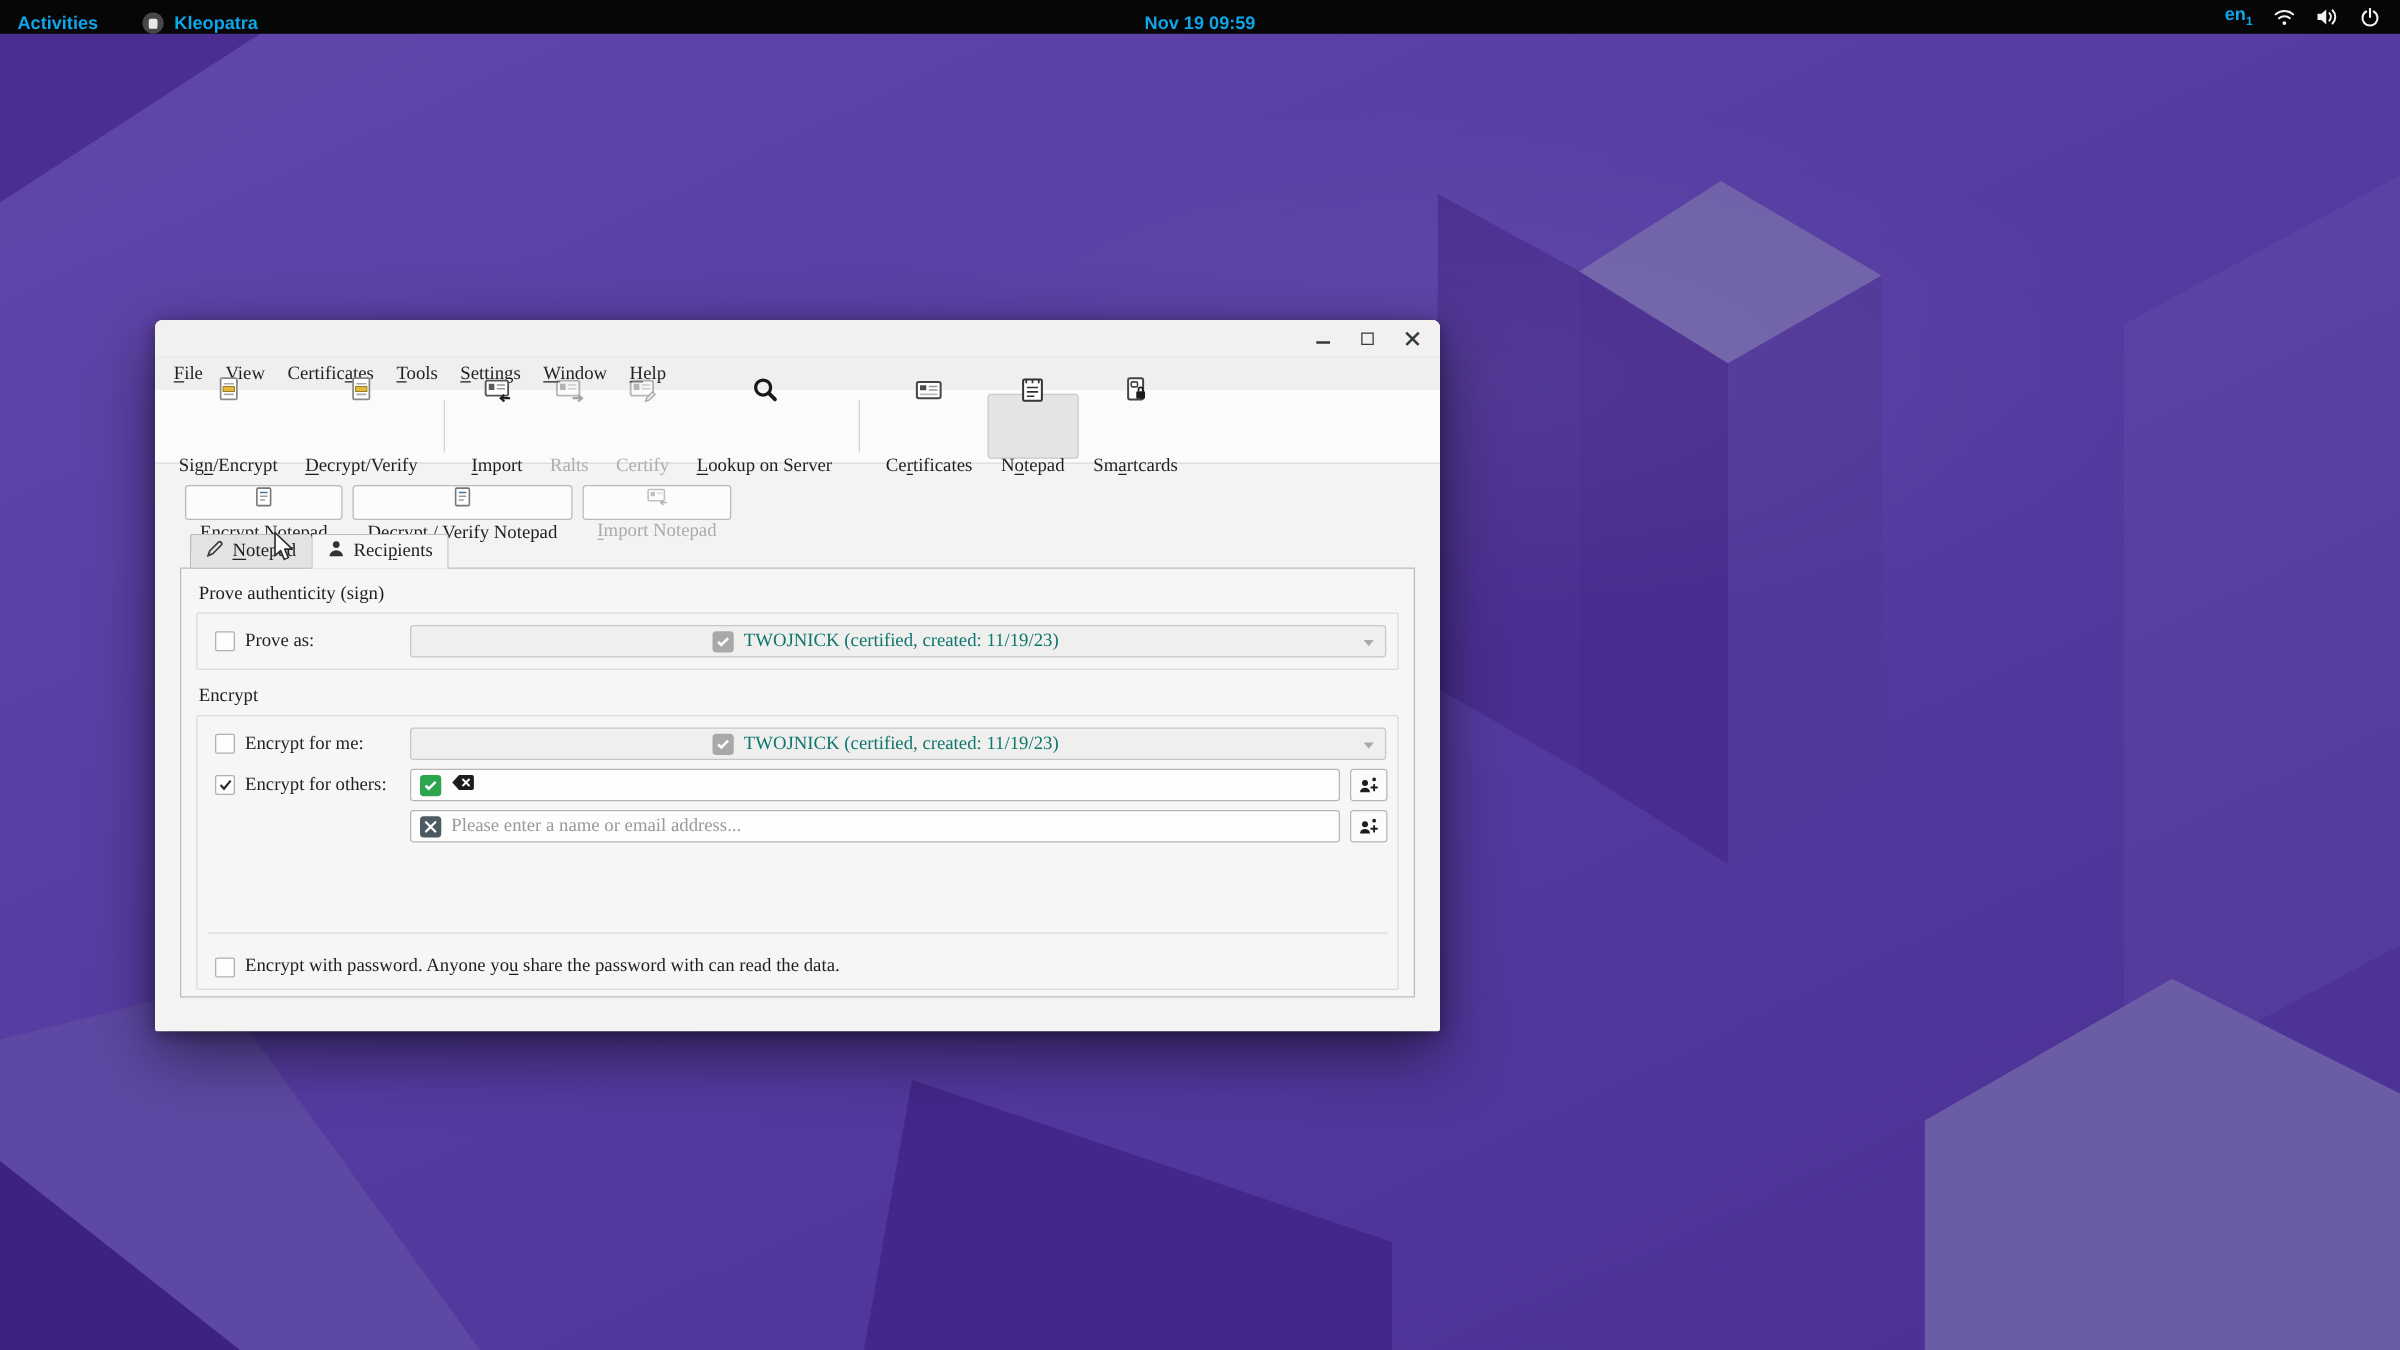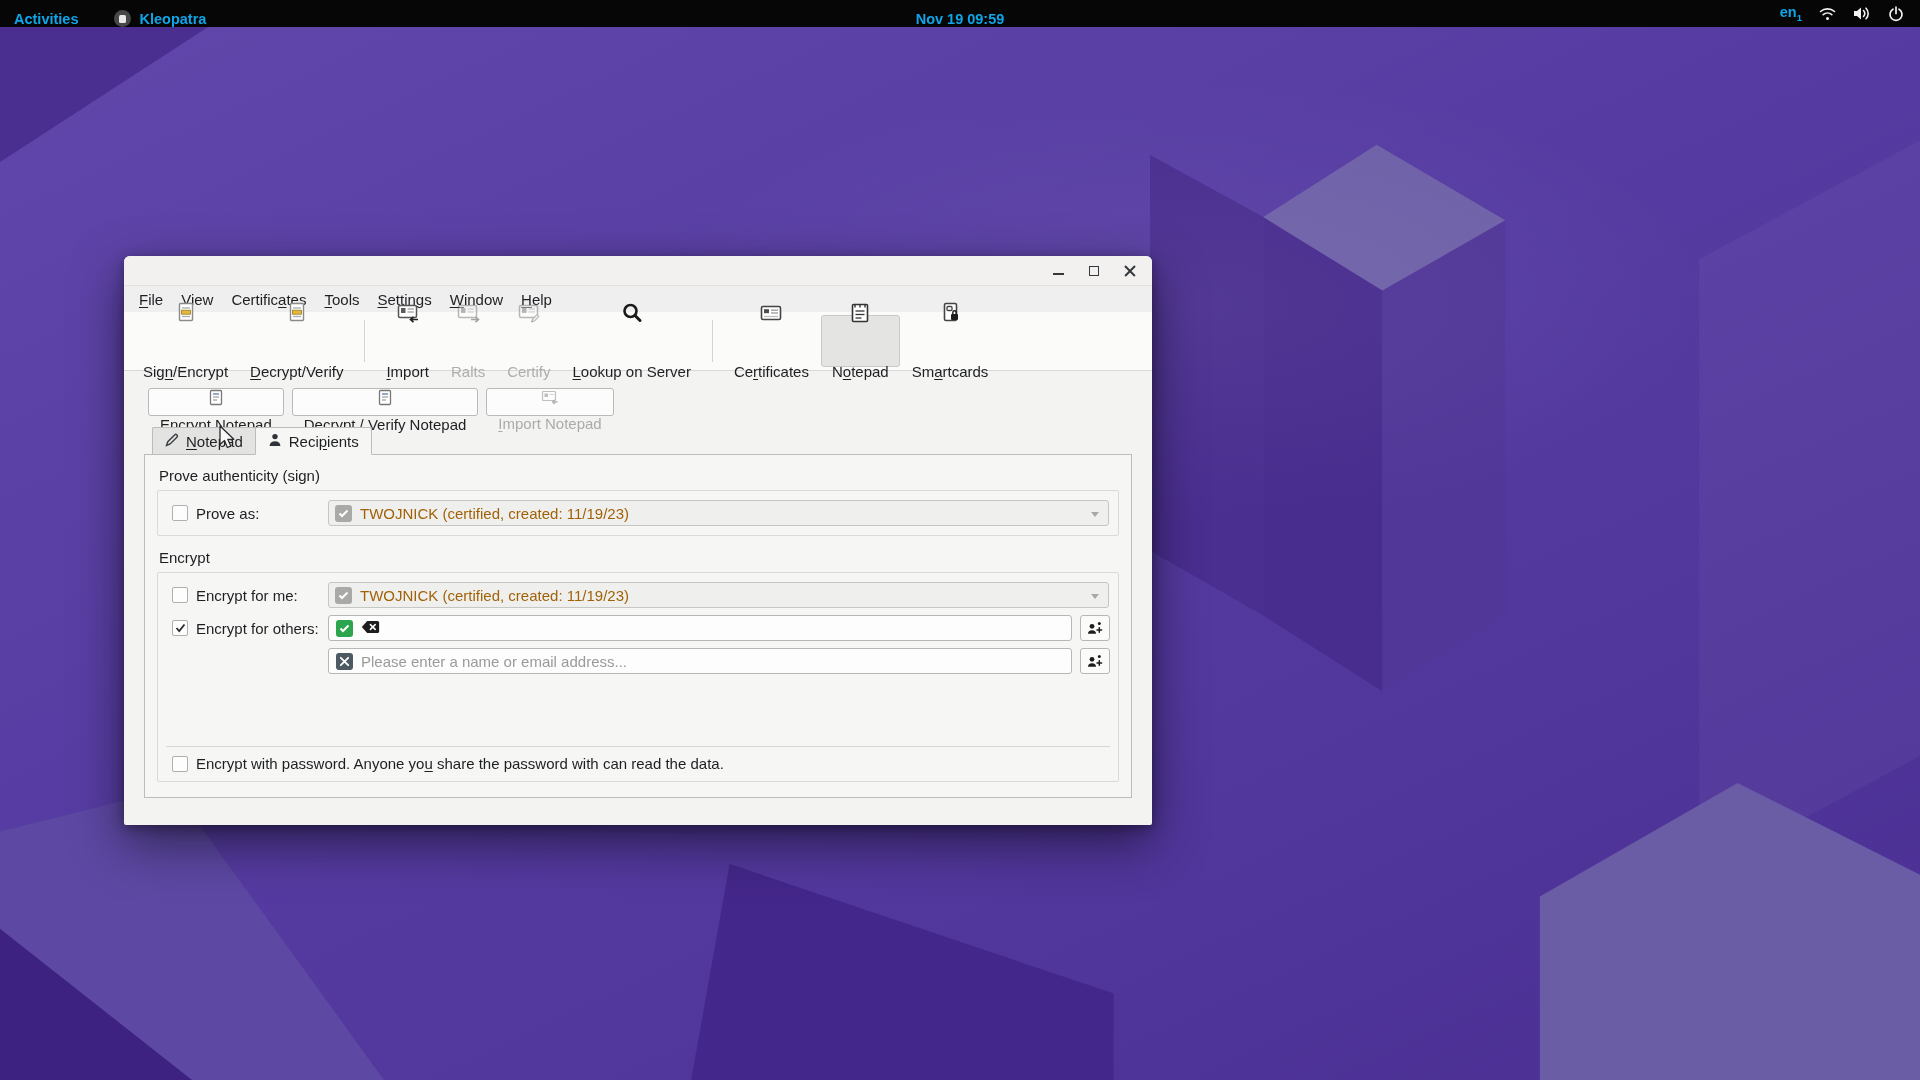"File" #win { font-family: none -> Liberation Serif, serif }
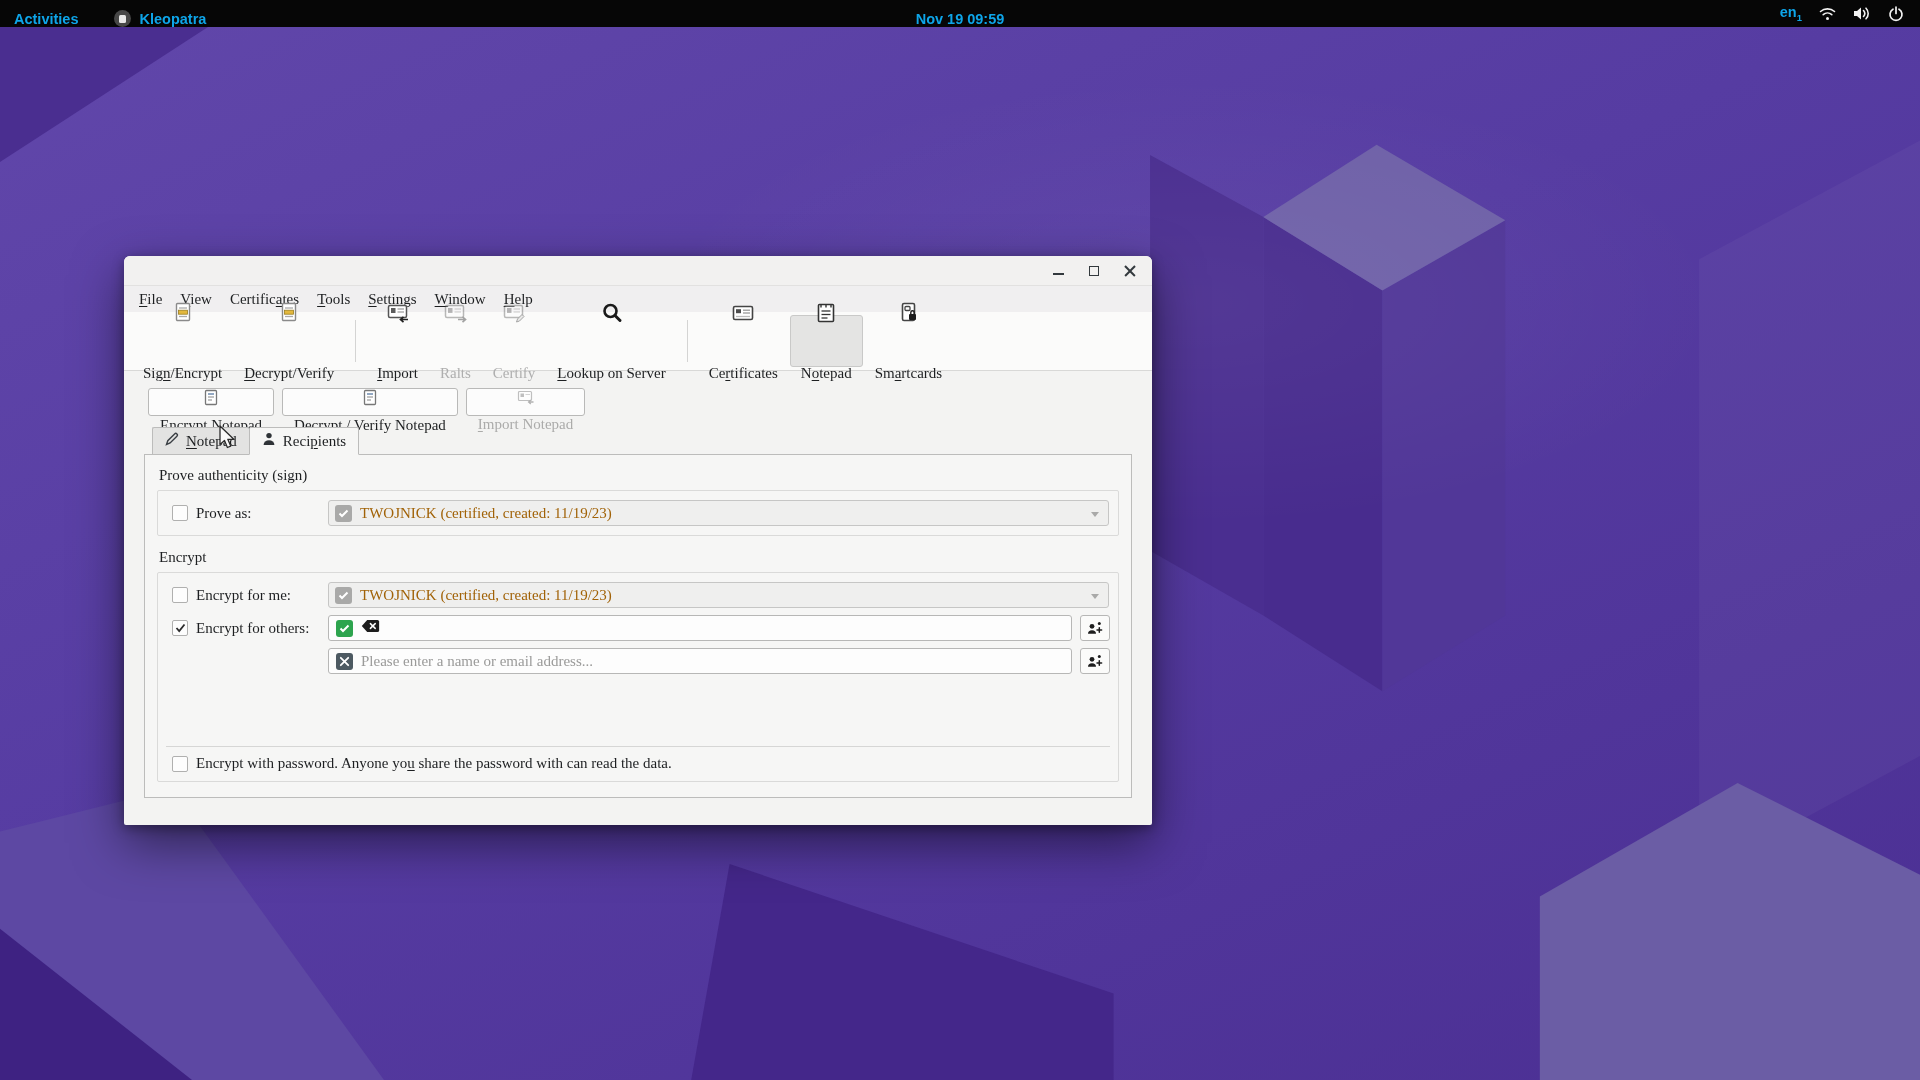"TWOJNICK (certified, created: 11/19/23)" .combo { color: #a16207 -> #0f766e; justify-content: none -> center }
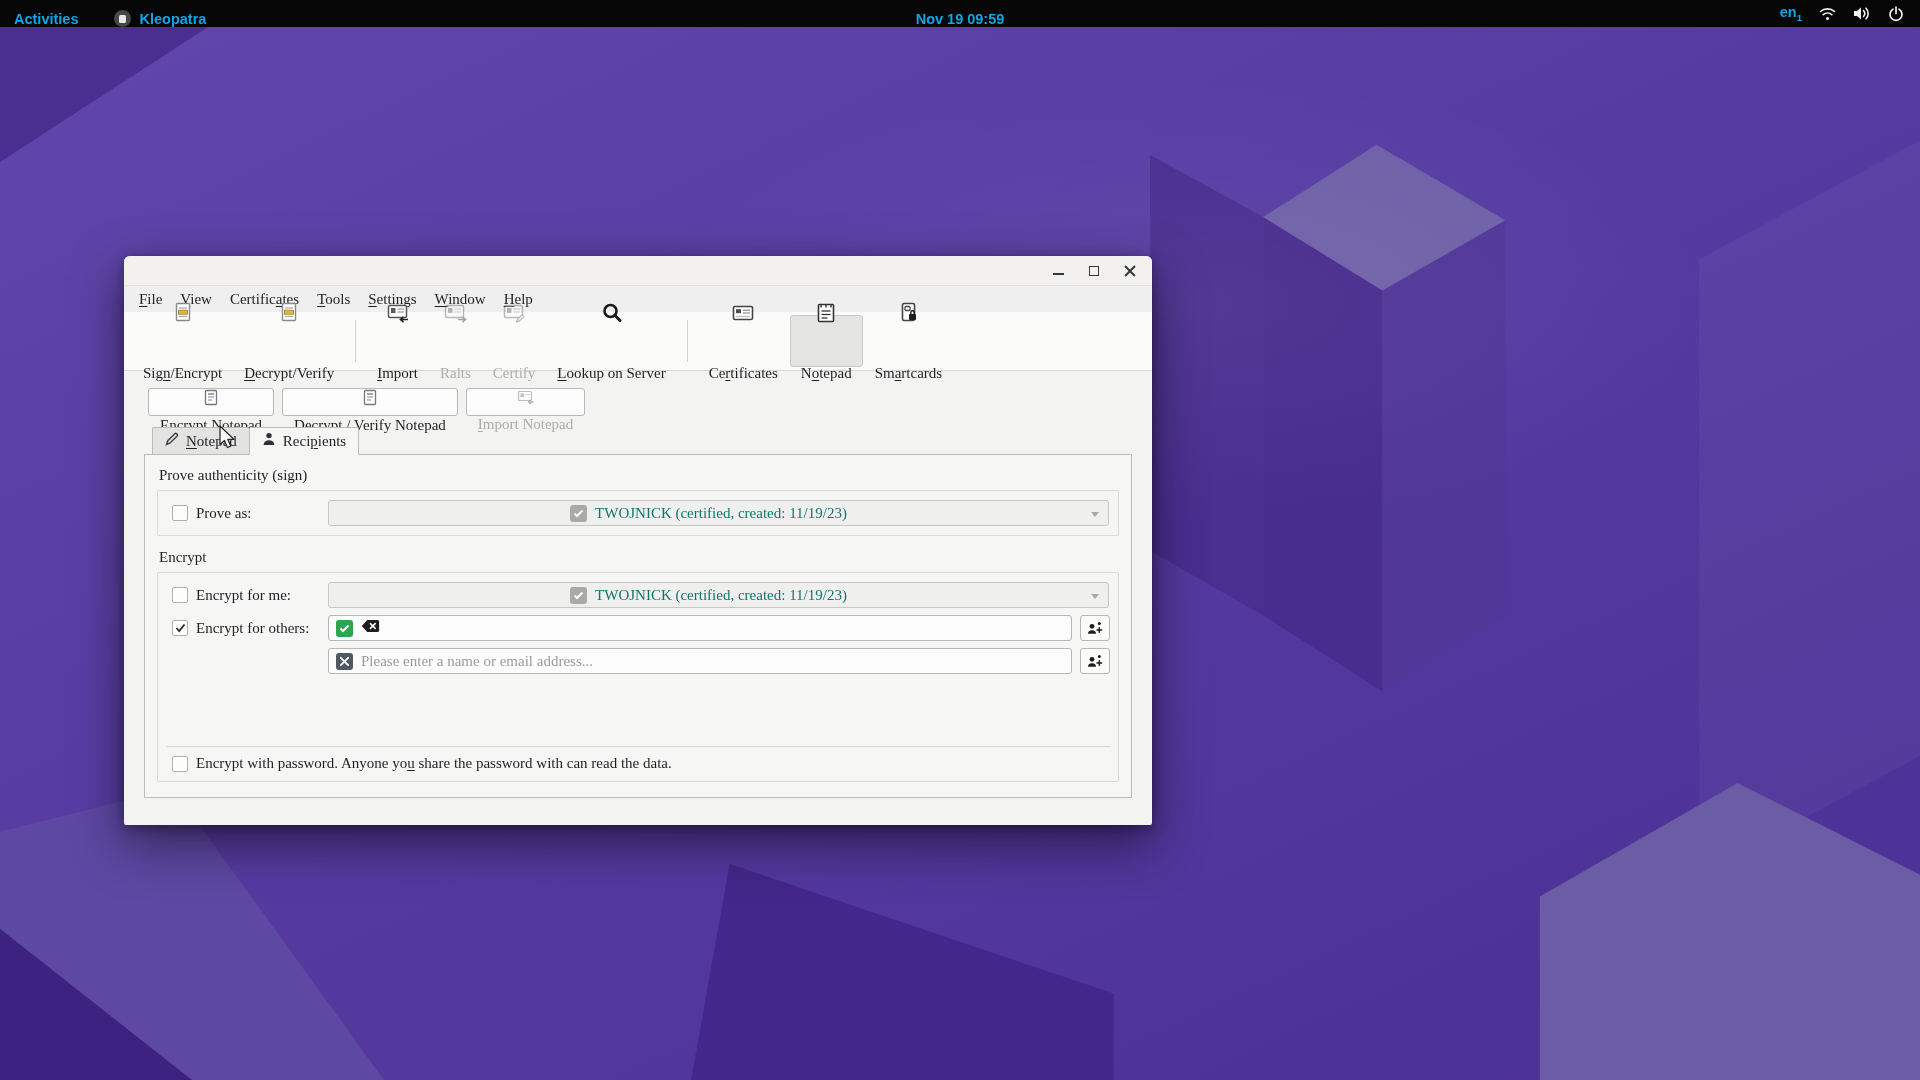"Encrypt with password. Anyone you" .pwd-row { margin-top: 8px -> 18px }
